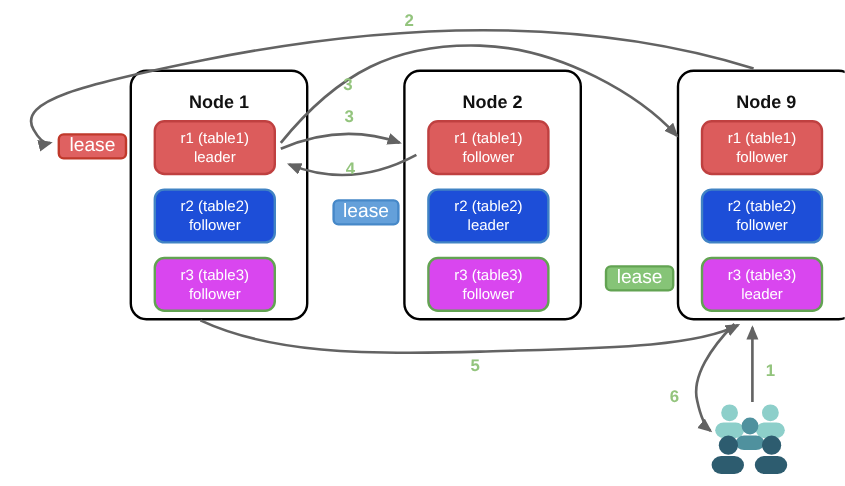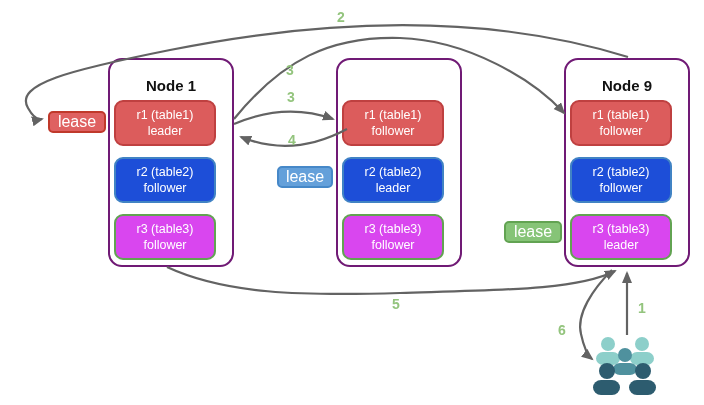"Node 1" .node { border: 2px solid #701a75 -> 2px solid #000000; width: 126px -> 149px }
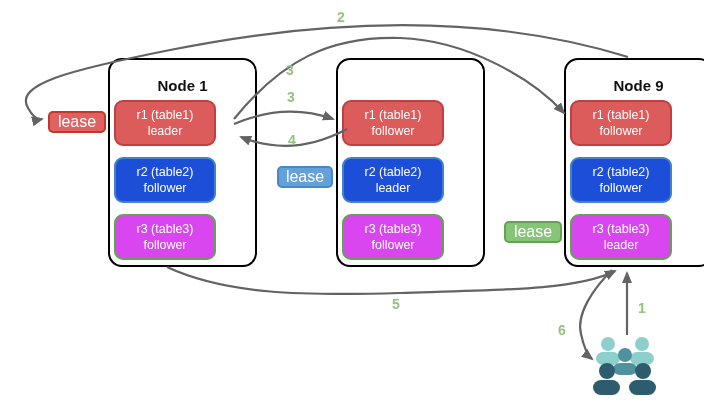"Node 2" div.node-title { html: none -> <div>Node 2</div> }
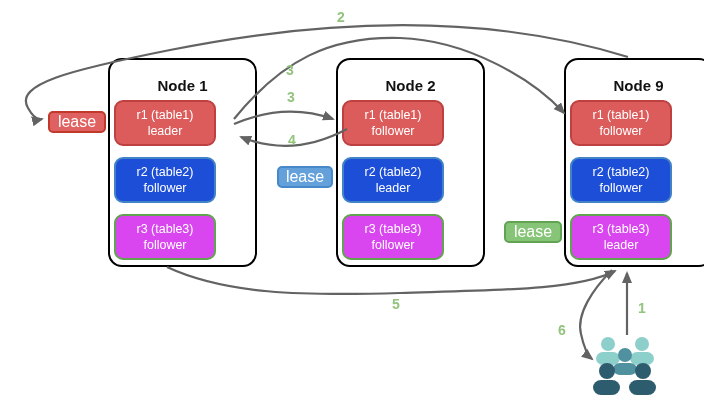"r1 (table1)" .replica { left: 4px -> 18px }
